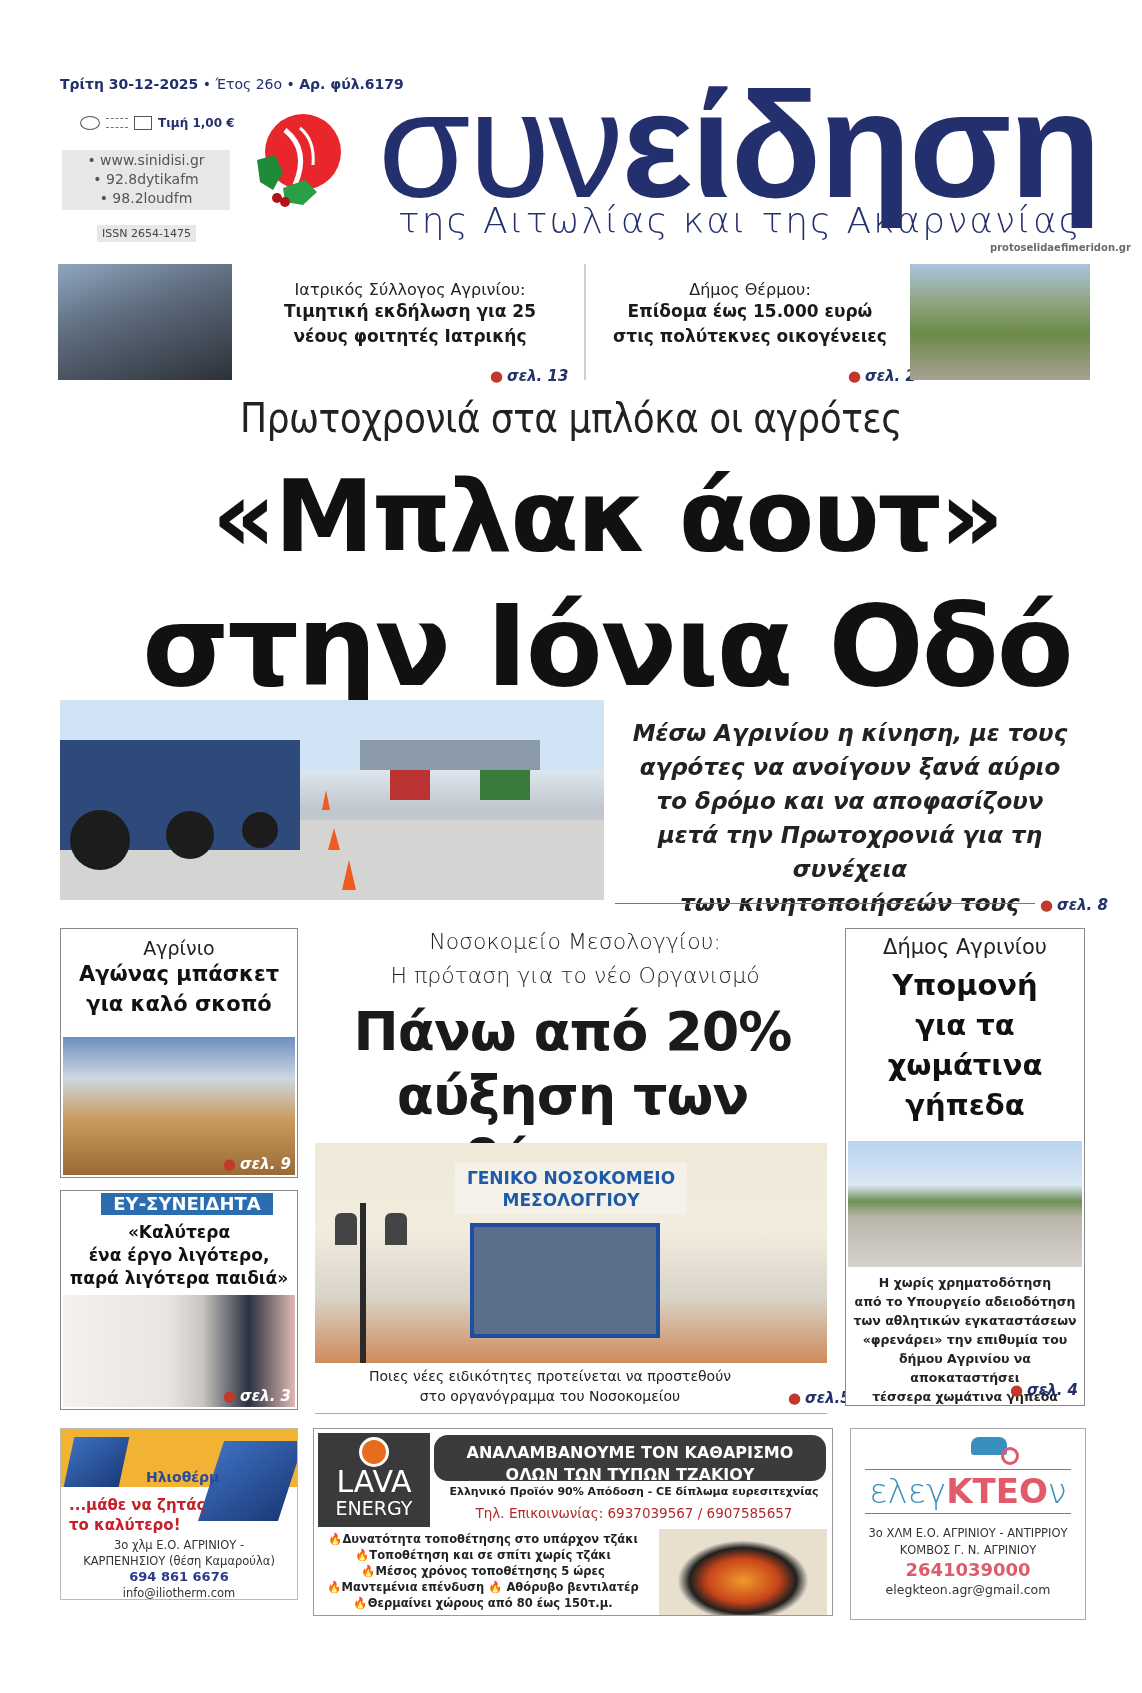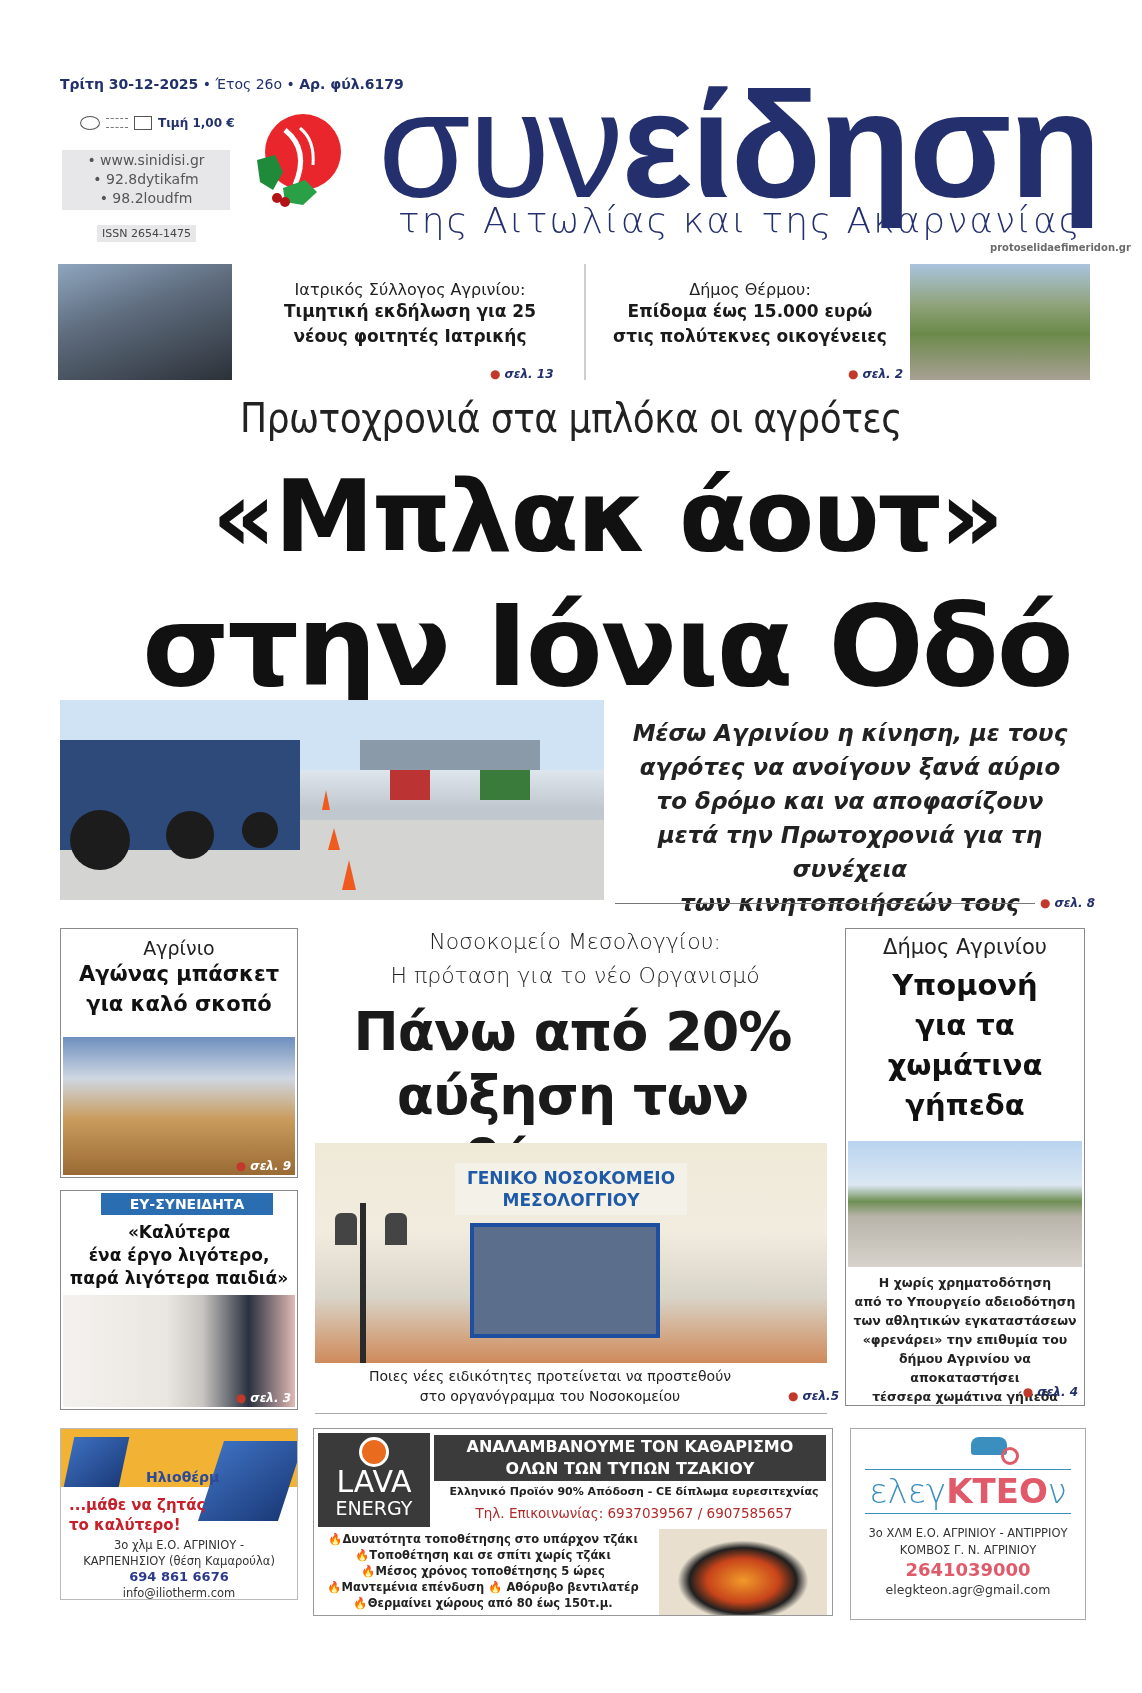"● σελ. 13" .page-ref { font-size: 12px -> 15px }
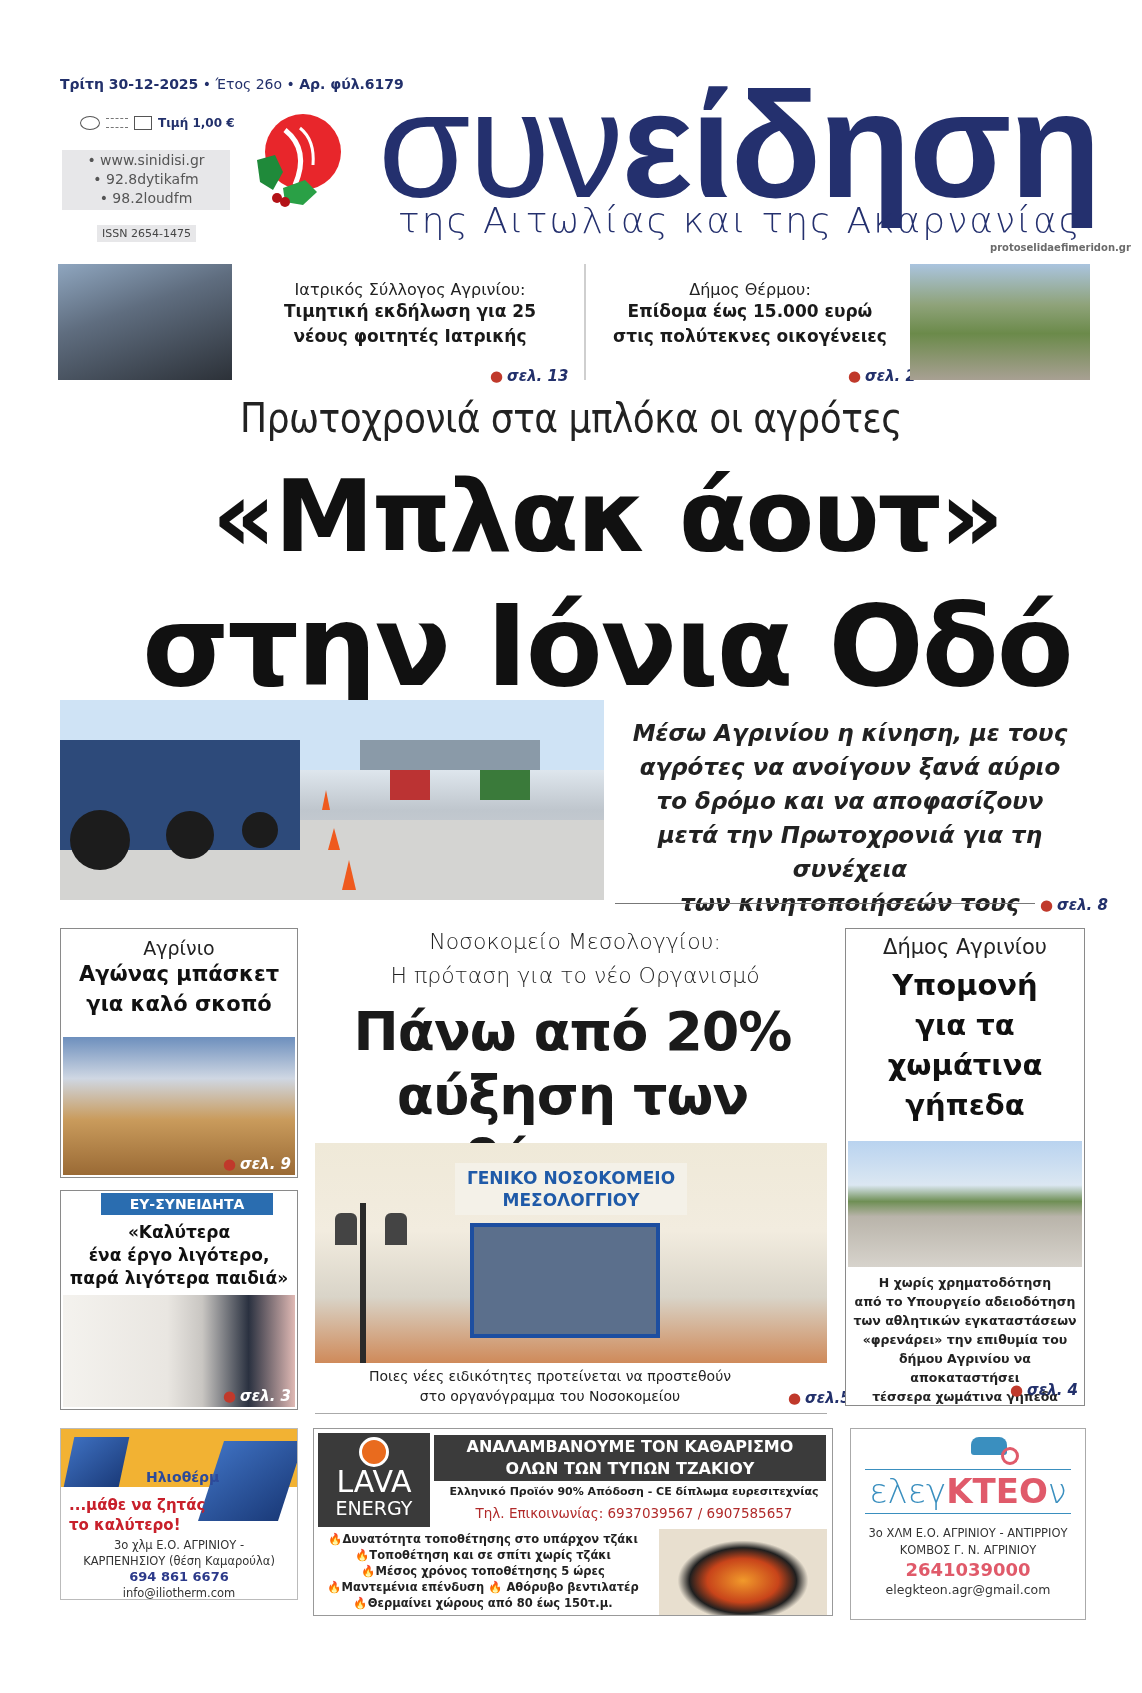"ΕΥ-ΣΥΝΕΙΔΗΤΑ" .eu-badge { font-size: 14px -> 18px }
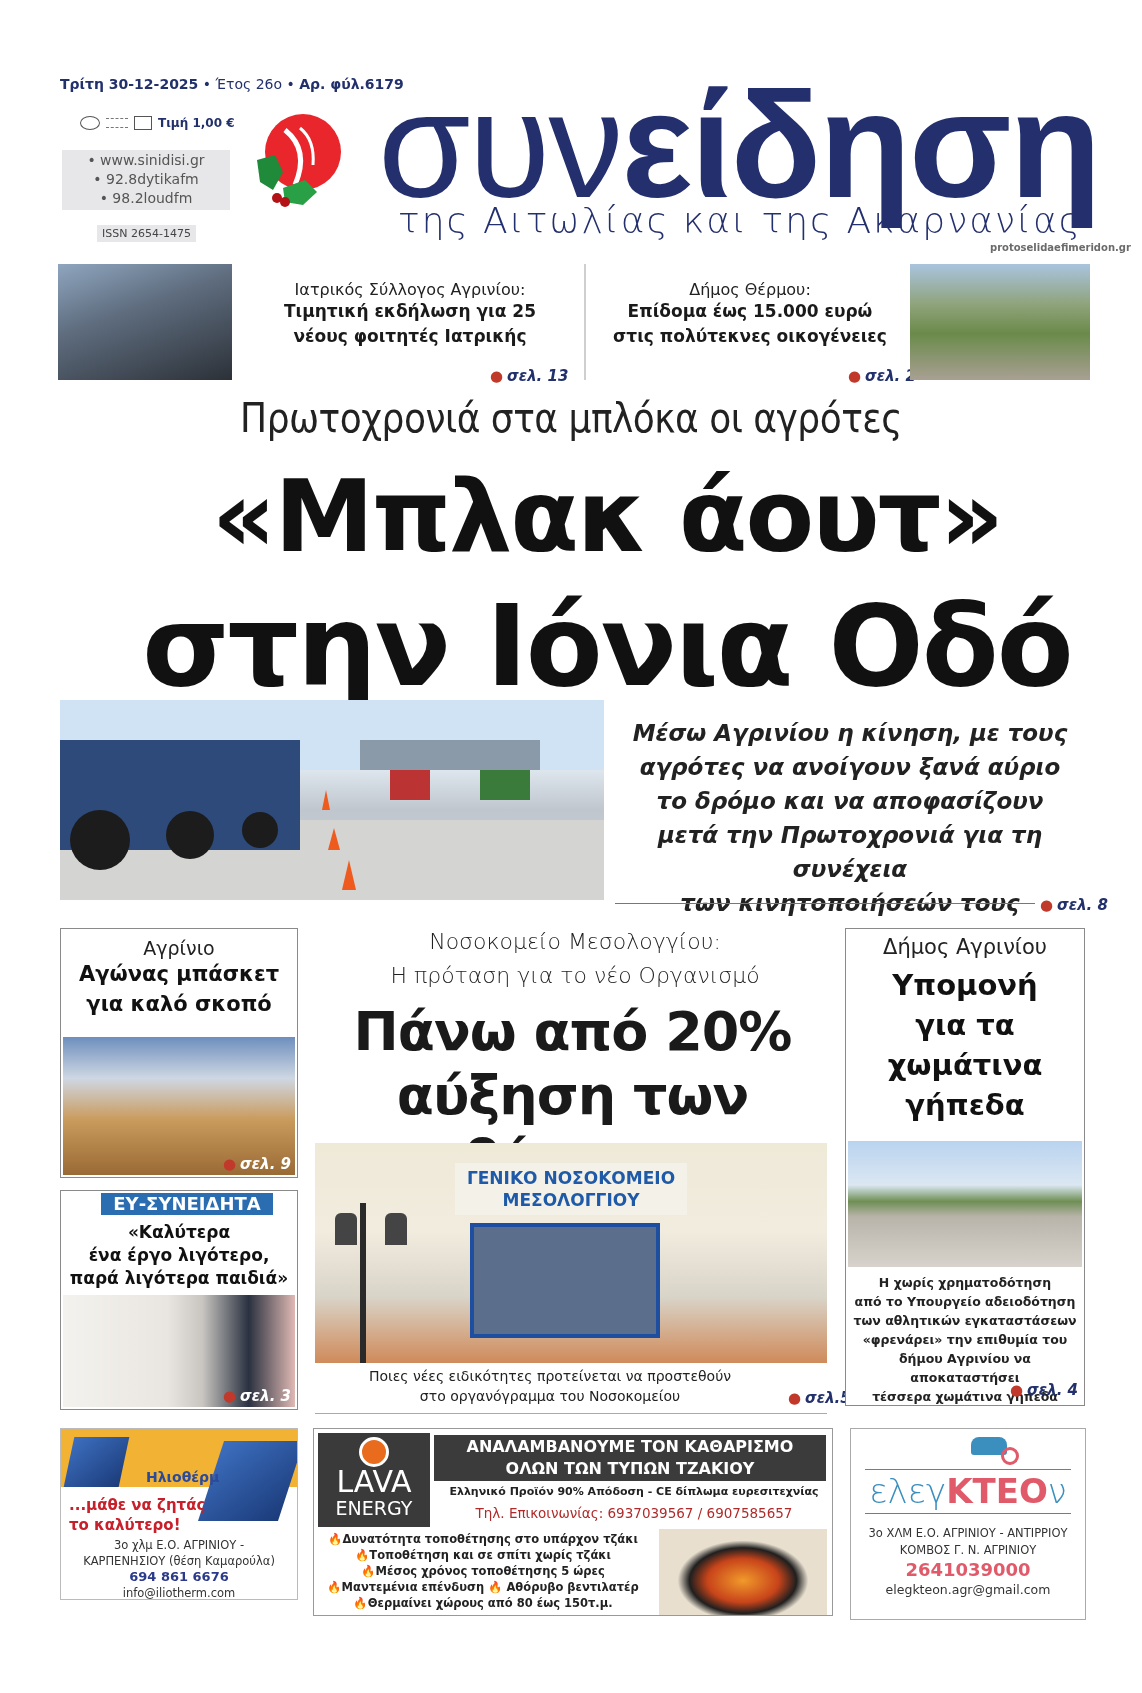"ΑΝΑΛΑΜΒΑΝΟΥΜΕ ΤΟΝ ΚΑΘΑΡΙΣΜΟ" div.lava-banner { border-radius: none -> 14px; padding-top: 1px -> 7px }
